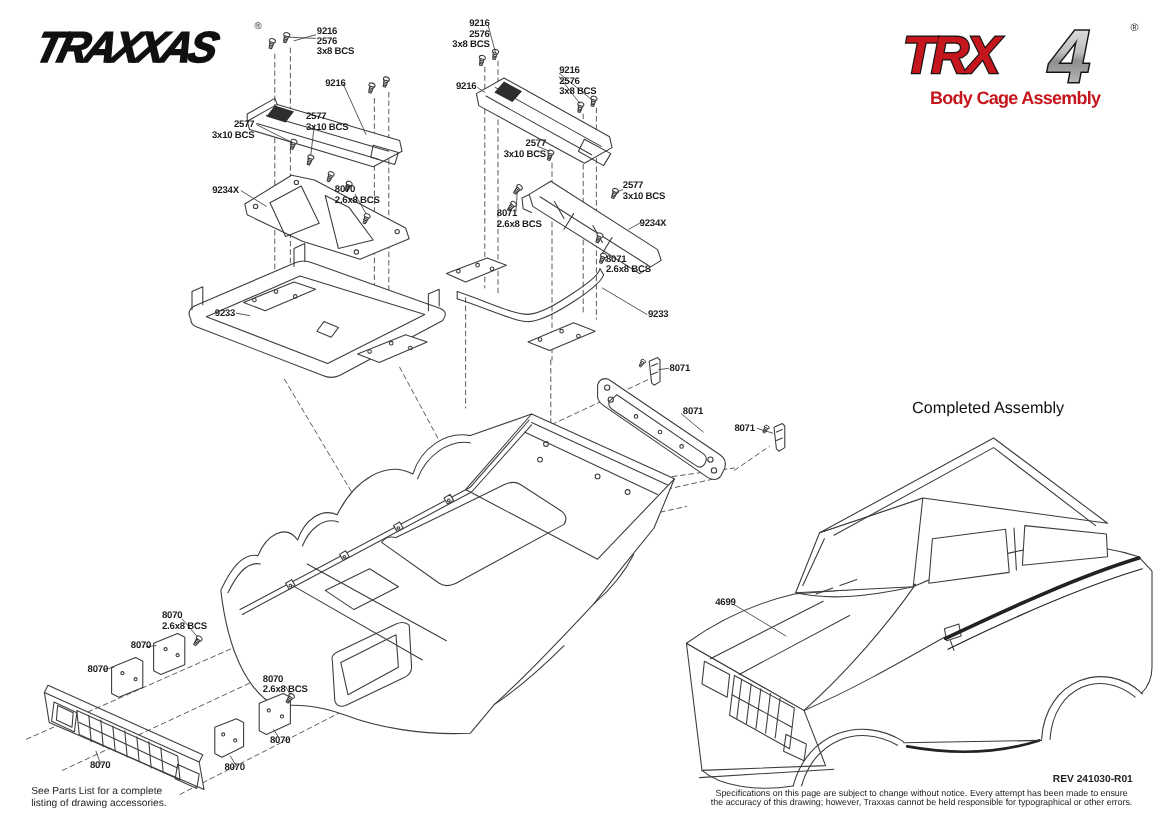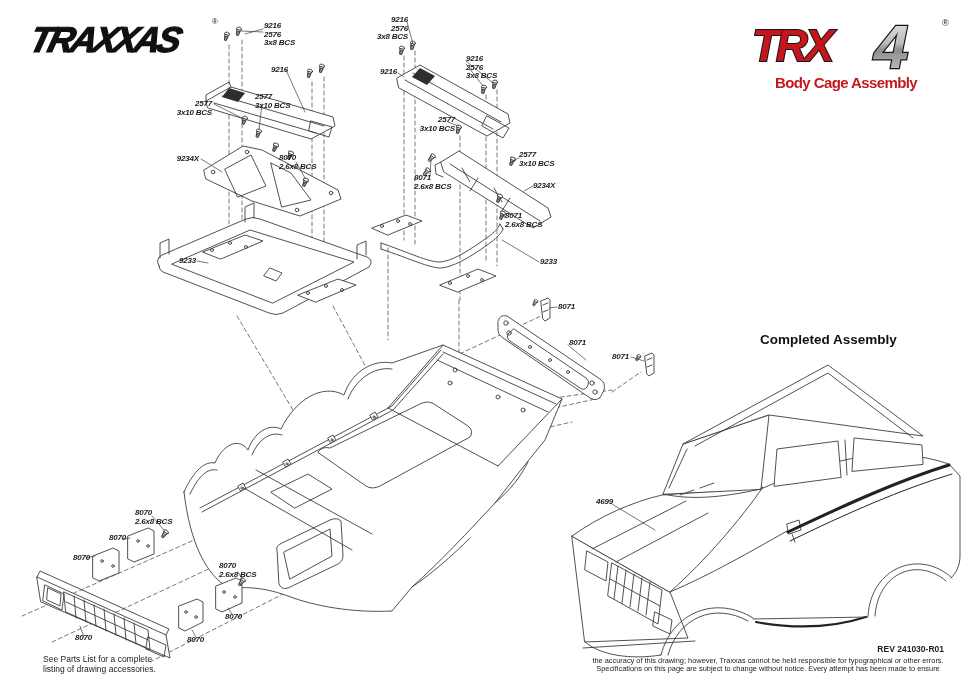"9216" .labels-layer { font-style: italic -> none }
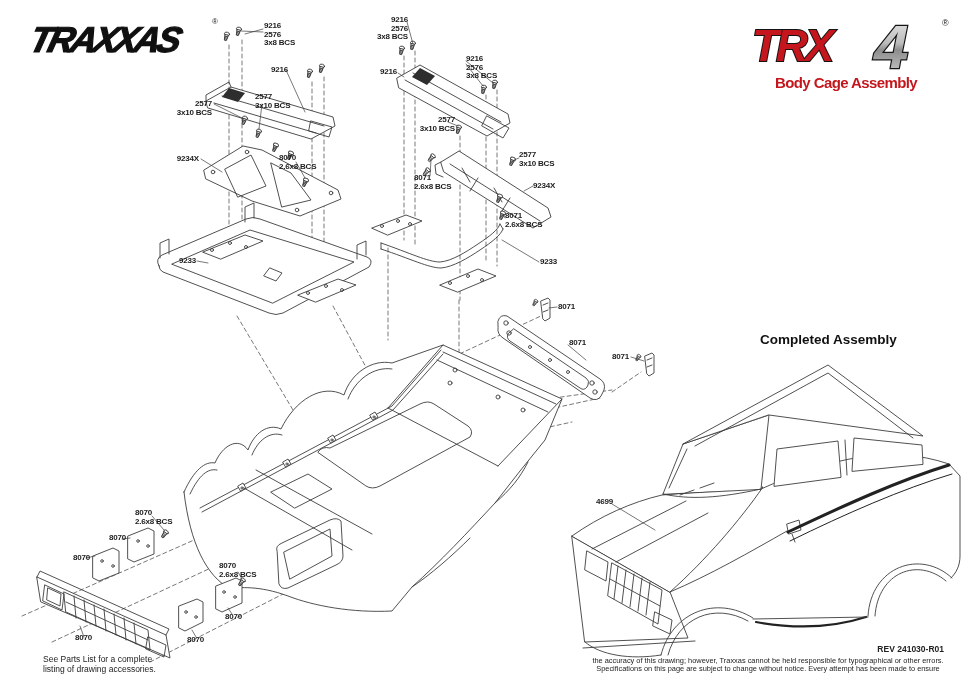"Completed Assembly" .completed-heading { font-weight: bold -> normal }
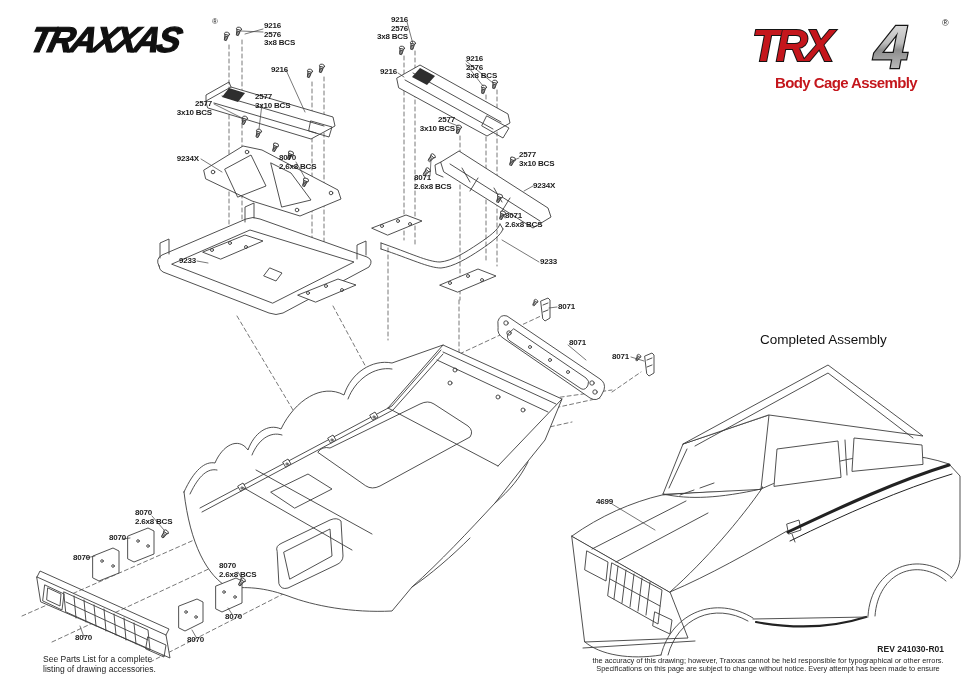"See Parts List for a" .parts-note { margin-left: 17px -> none }
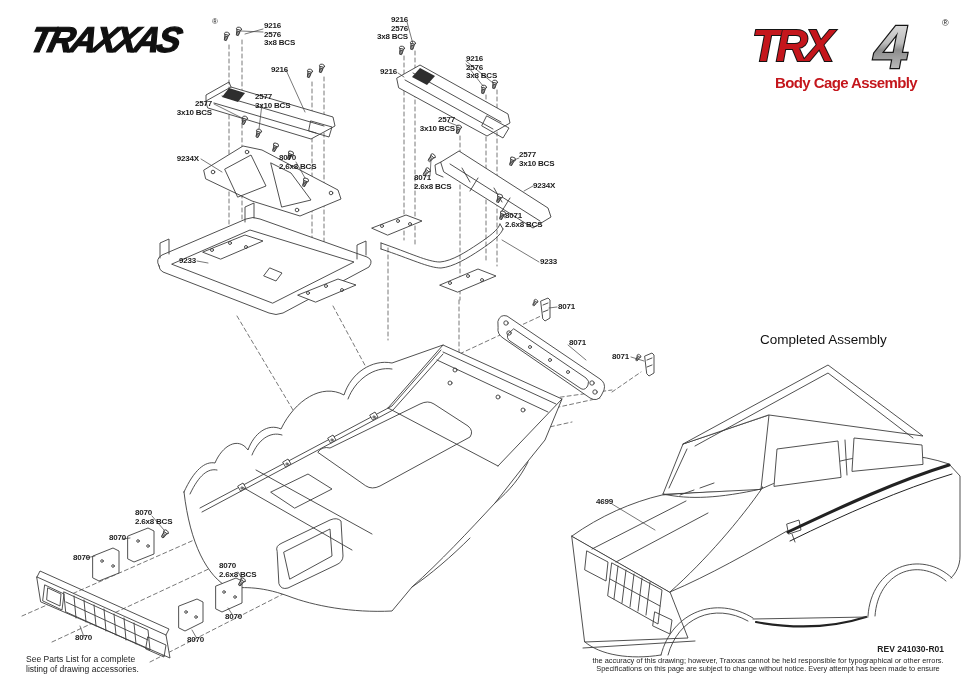"the accuracy of this drawing;" div { order: before "Specifications on this page are" -> after "Specifications on this page are" }
